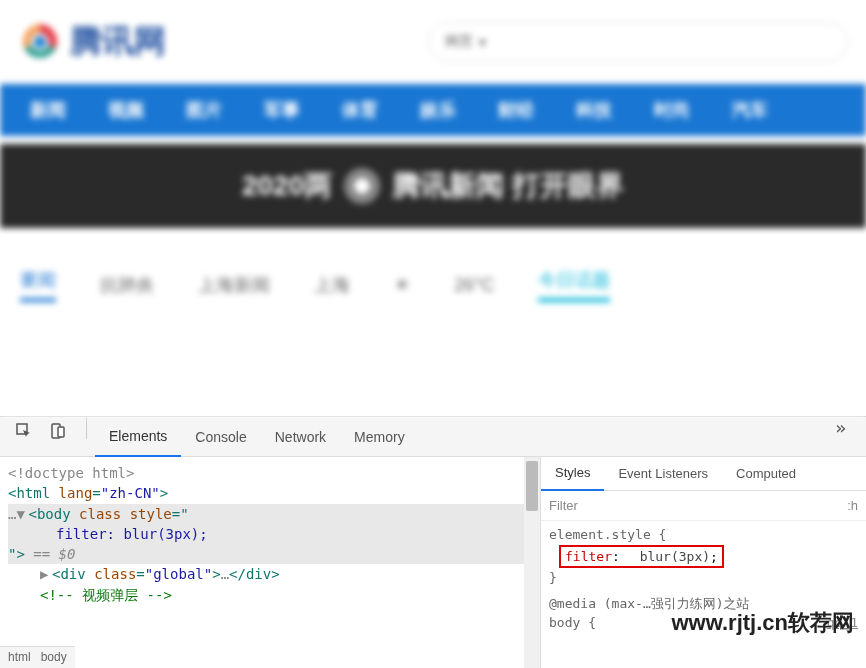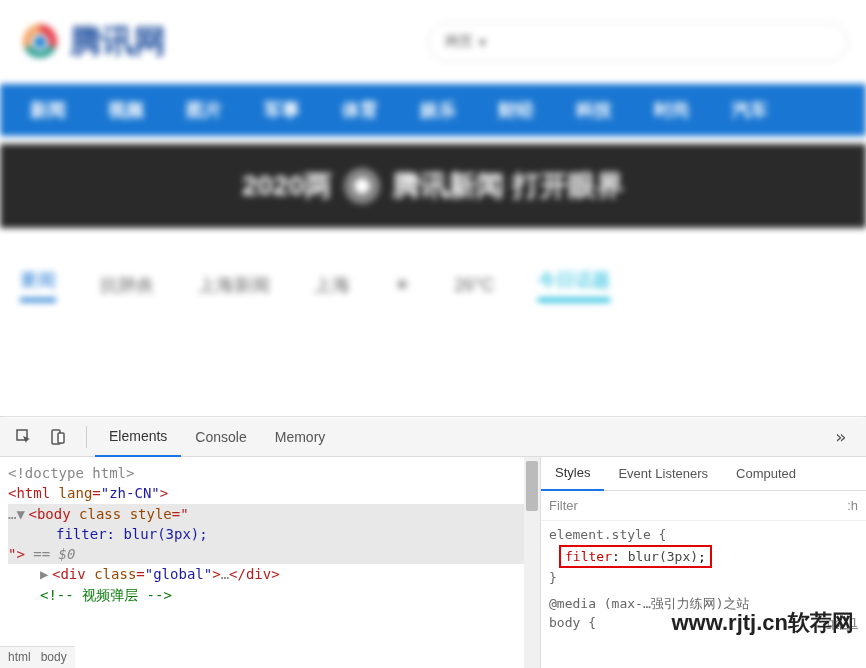"Elements" .dt-toolbar { align-items: center -> flex-start }
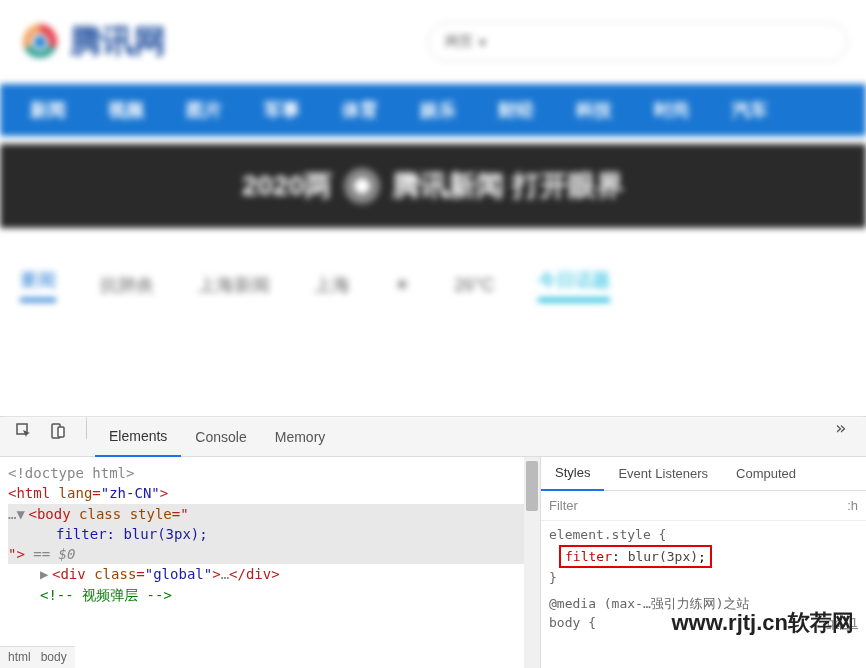"Network" div.dt-tab { html: none -> <div>Network</div> }
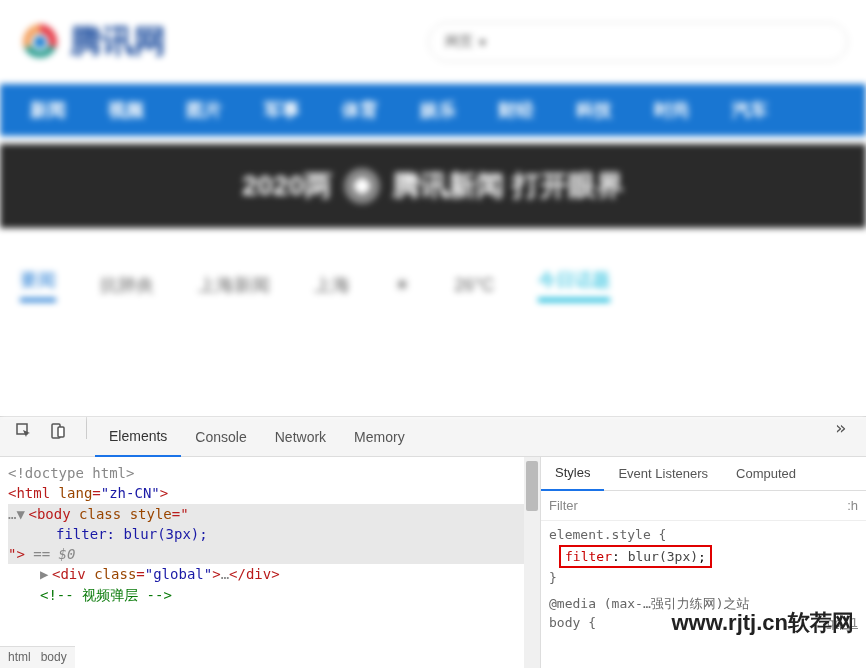"<html" .tag-purple { color: #b91c1c -> #0f766e }
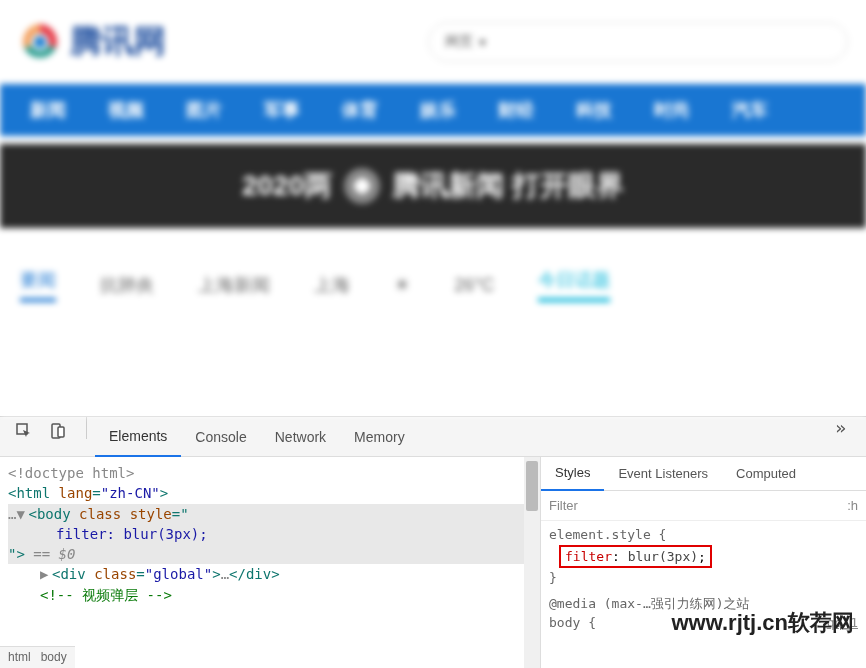"blur(3px)" .prop-val { margin-left: none -> 12px }
